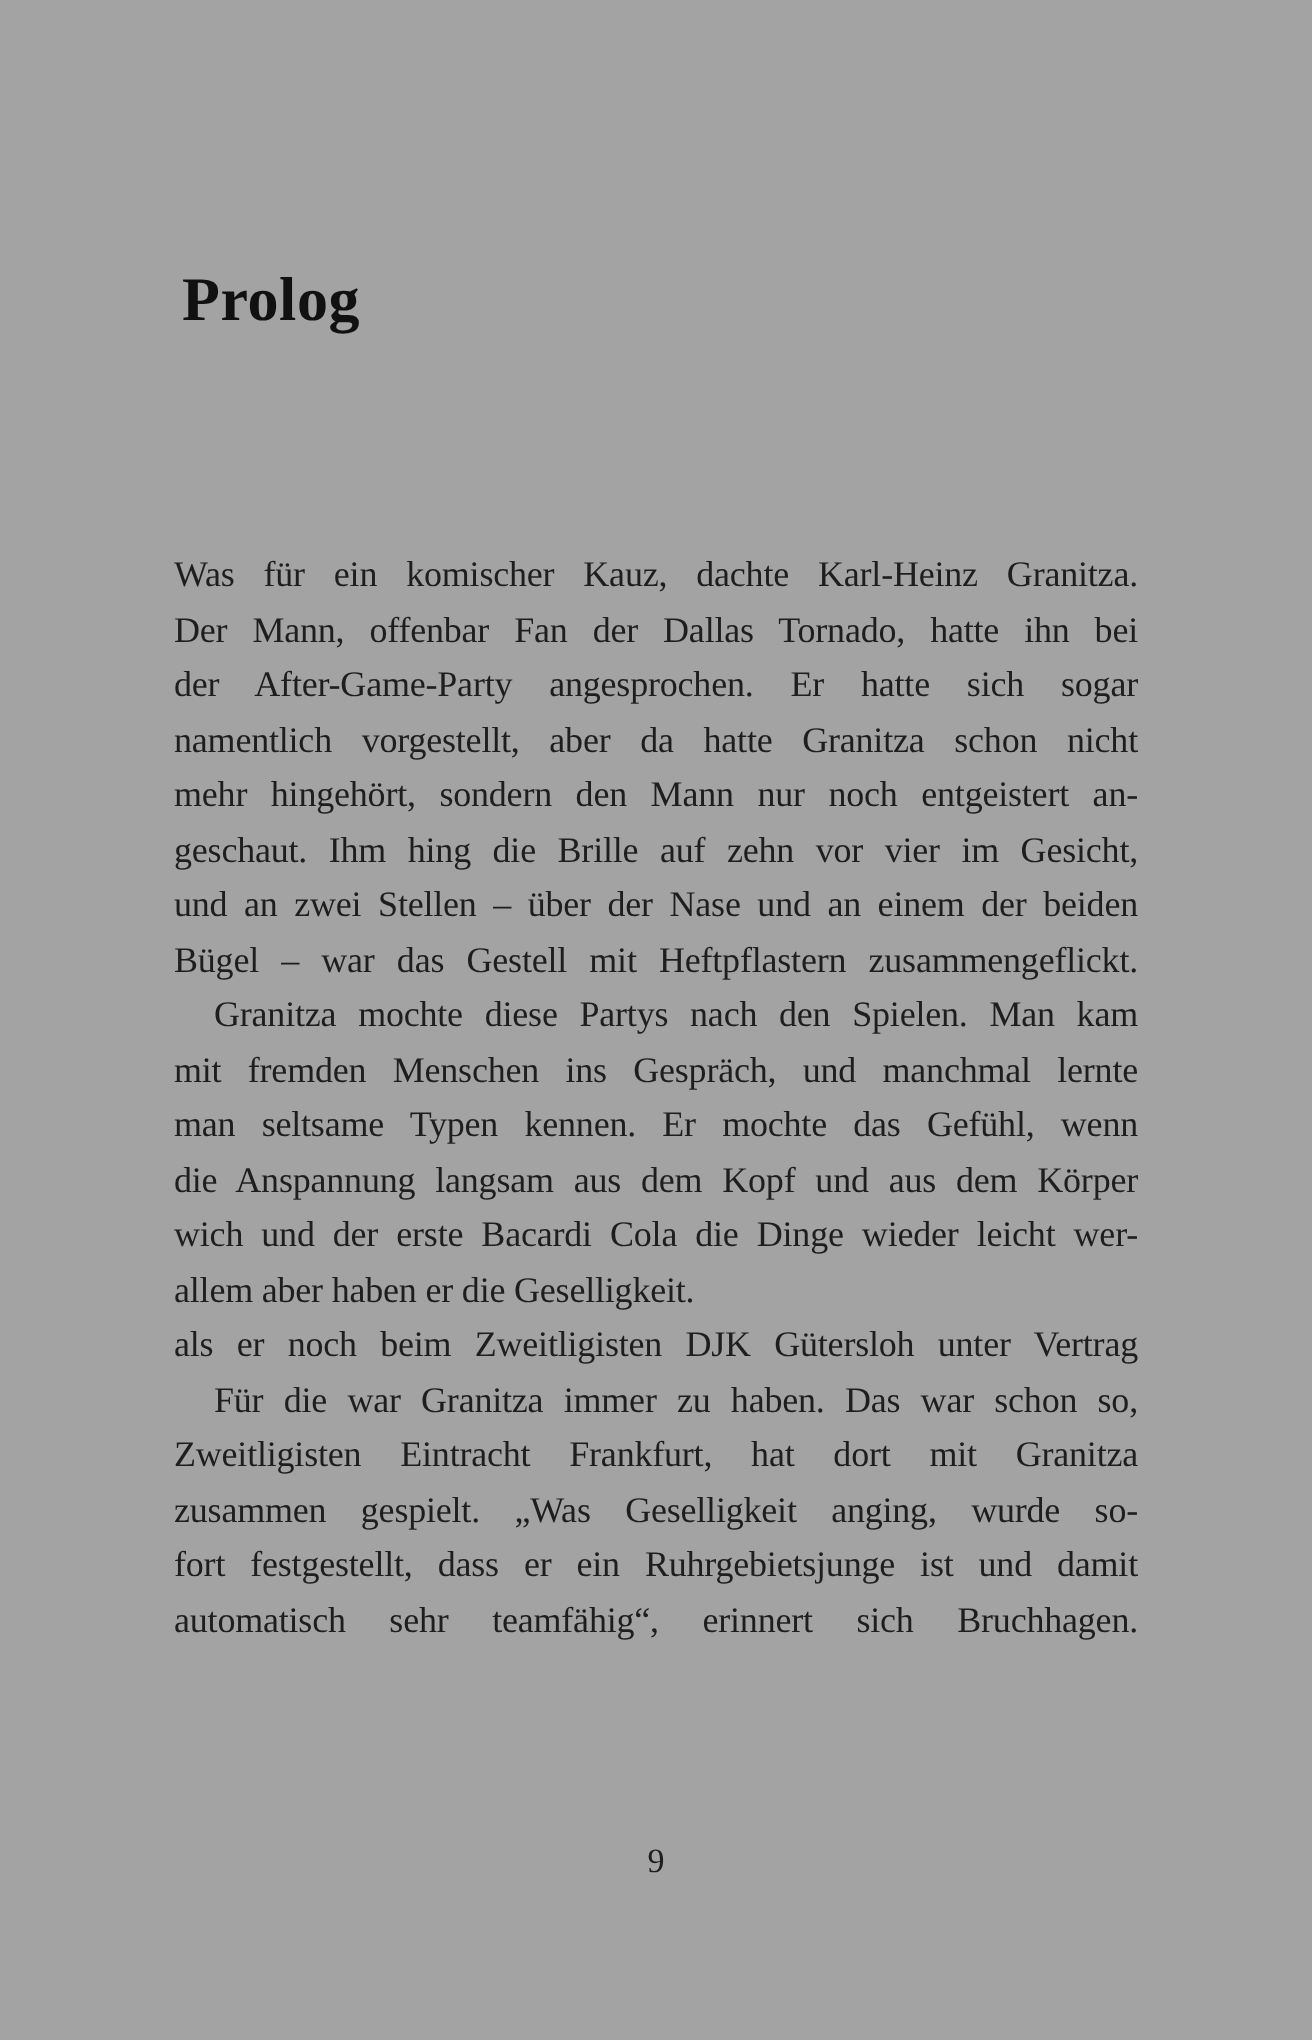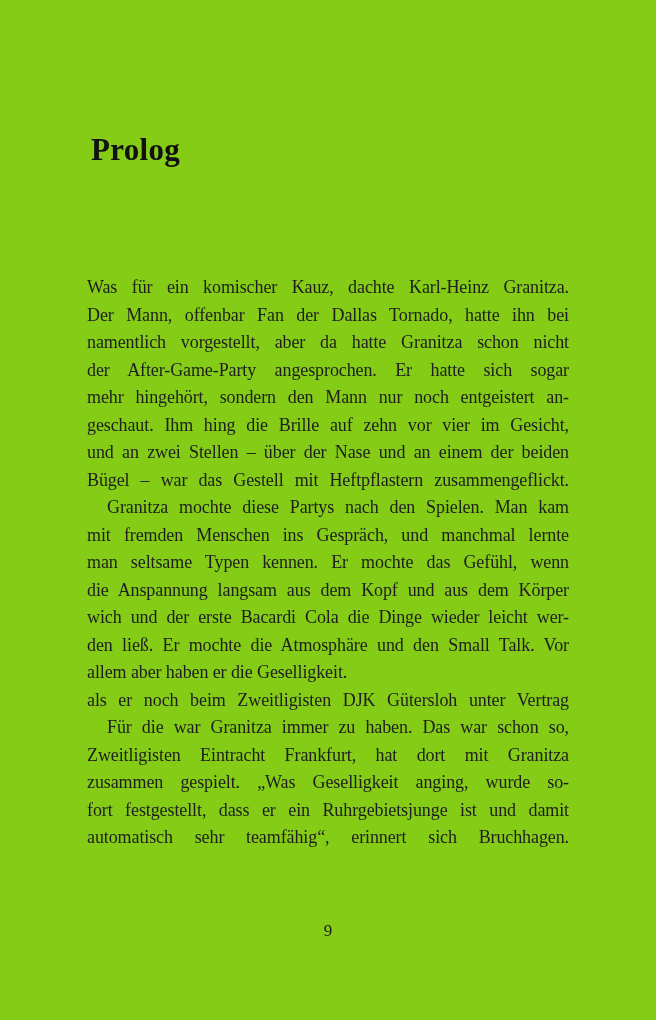"Prolog" .page { background: #84cc16 -> #a3a3a3 }
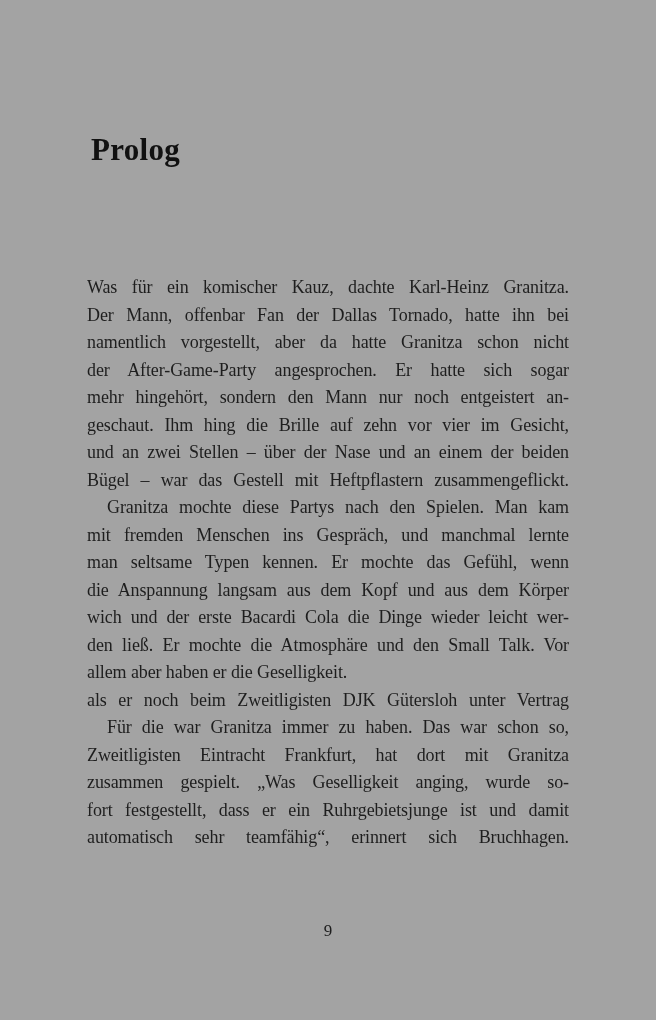"namentlich vorgestellt, aber da hatte" div.line { order: before "der After-Game-Party angesprochen. Er" -> after "der After-Game-Party angesprochen. Er" }
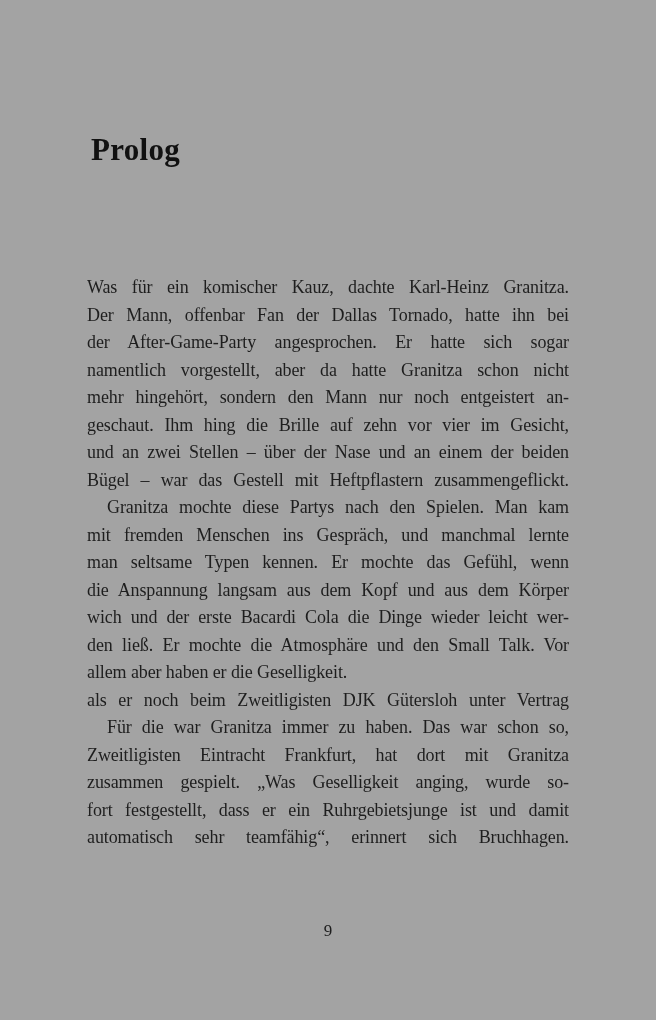"den ließ. Er mochte die" div.line { html: <div>den ließ. Er mochte die Atmosphäre und den Small Talk. Vor</div> -> none }
